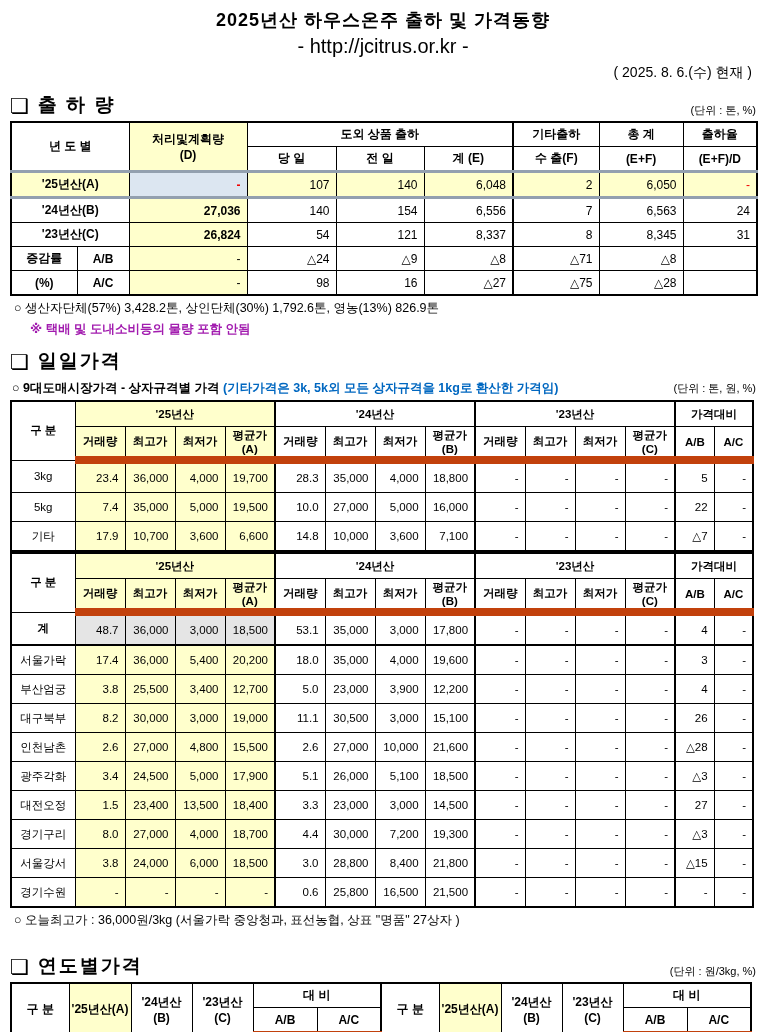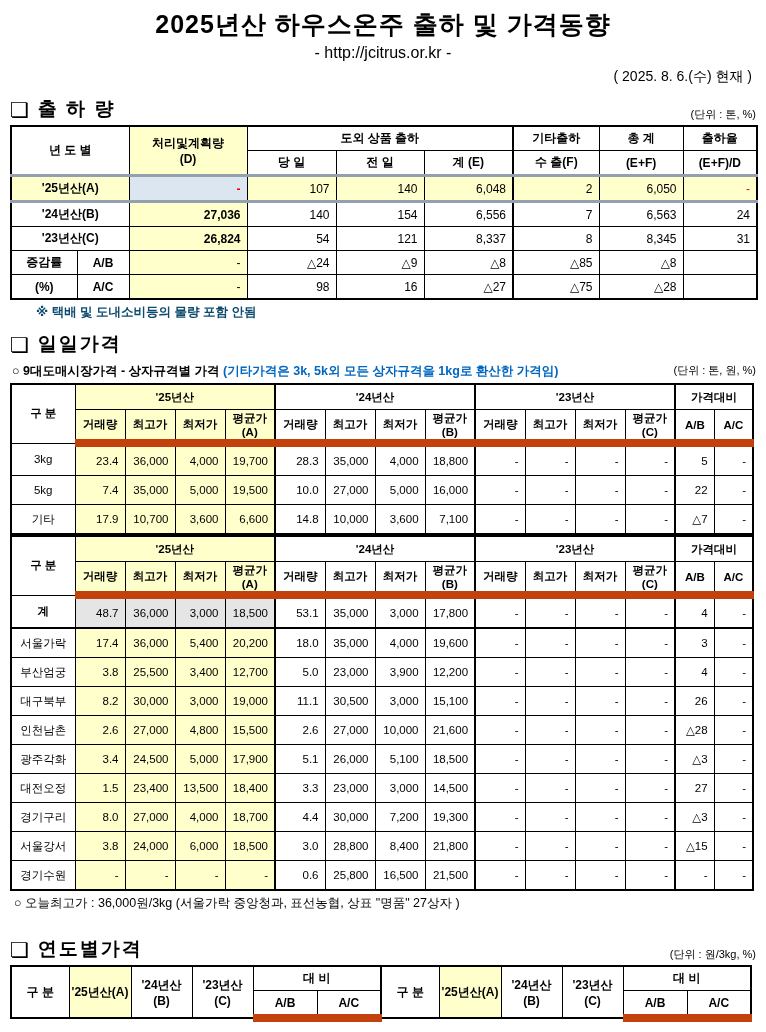"2025년산 하우스온주 출하 및 가격동향" .title { font-size: 25px -> 18px }
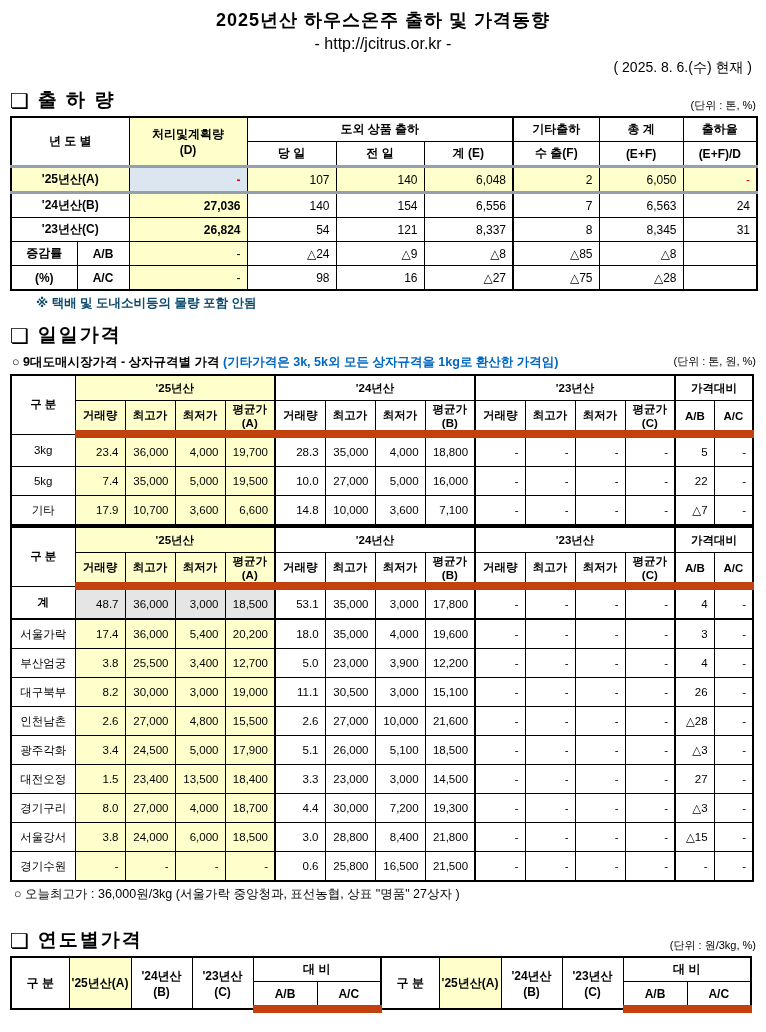"- http://jcitrus.or.kr -" .url { font-size: 16px -> 20px }
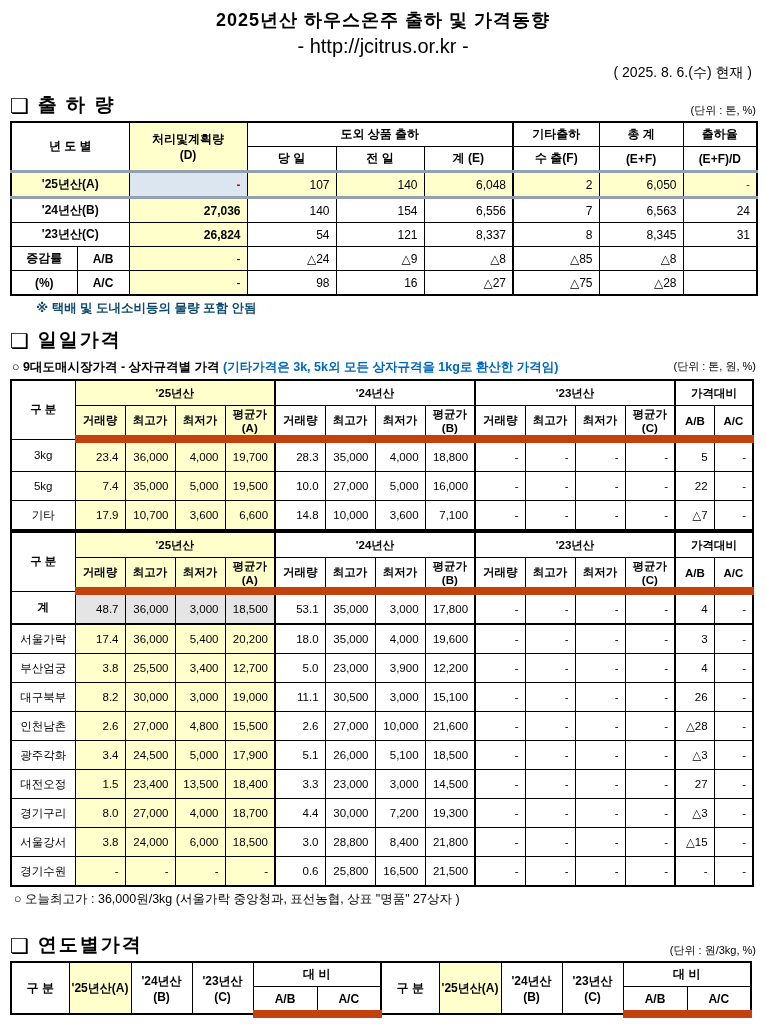"△85" td.gl { text: 85 -> 71 }
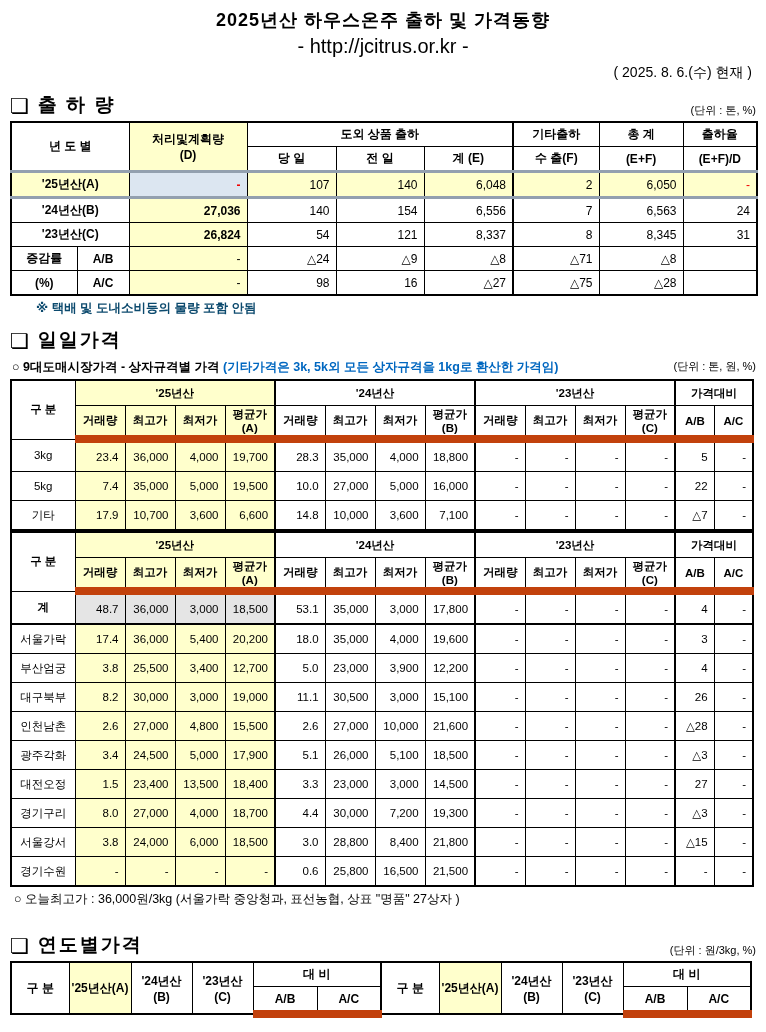"○ 생산자단체(57%) 3,428.2톤, 상인단체(30%)" div.note { html: none -> <div>○ 생산자단체(57%) 3,428.2톤, 상인단체(30%) 1,792.6톤, 영농(13%) 826.9톤</div> }
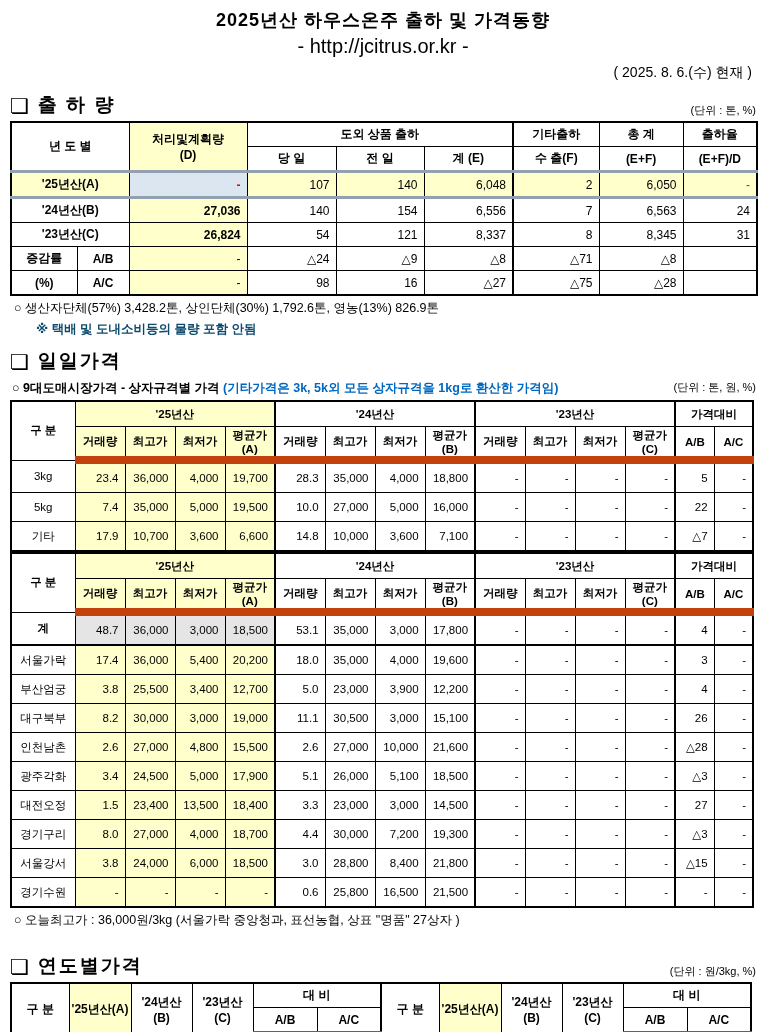"※ 택배 및 도내소비등의 물량" .note-red { color: #0c4a6e -> #a21caf; margin-left: 26px -> 20px }
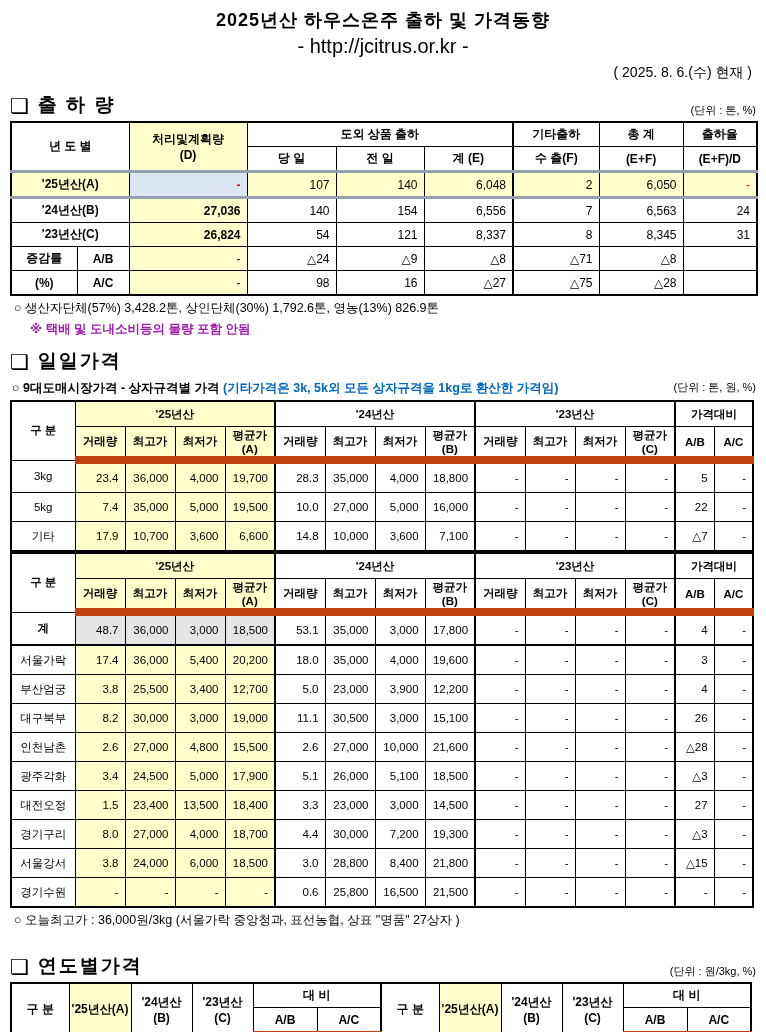"○ 9대도매시장가격 - 상자규격별 가격" .sub { align-items: flex-start -> center }
